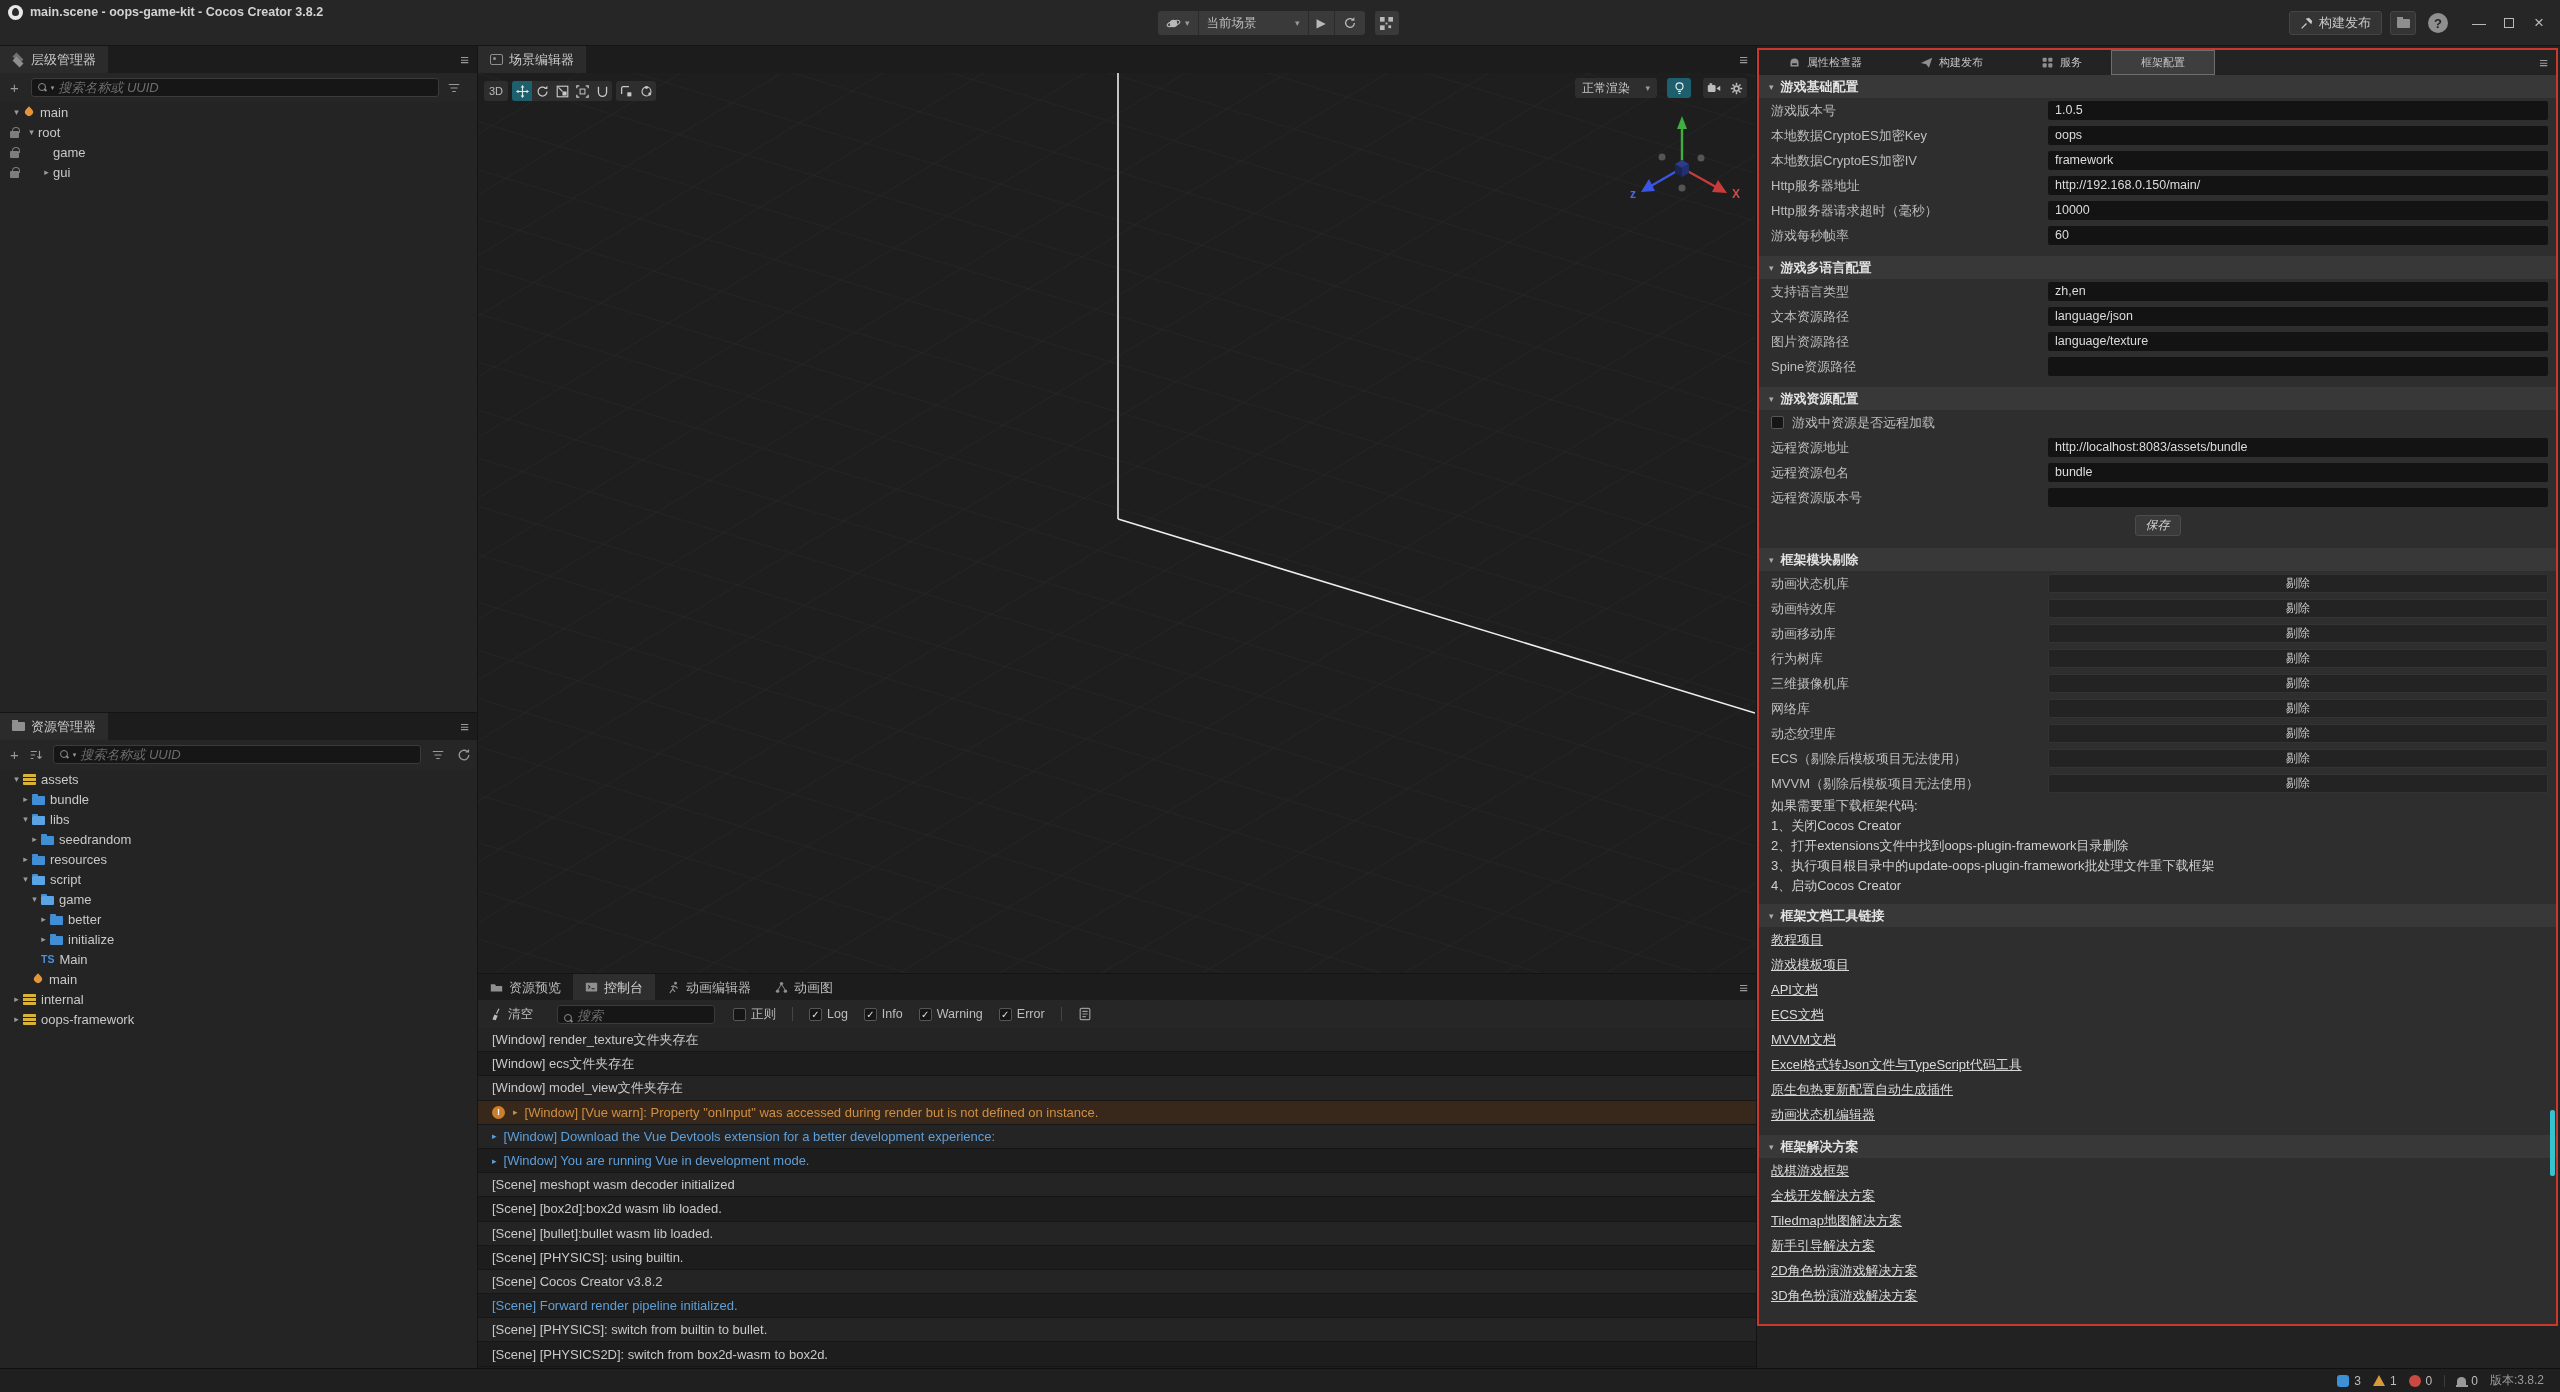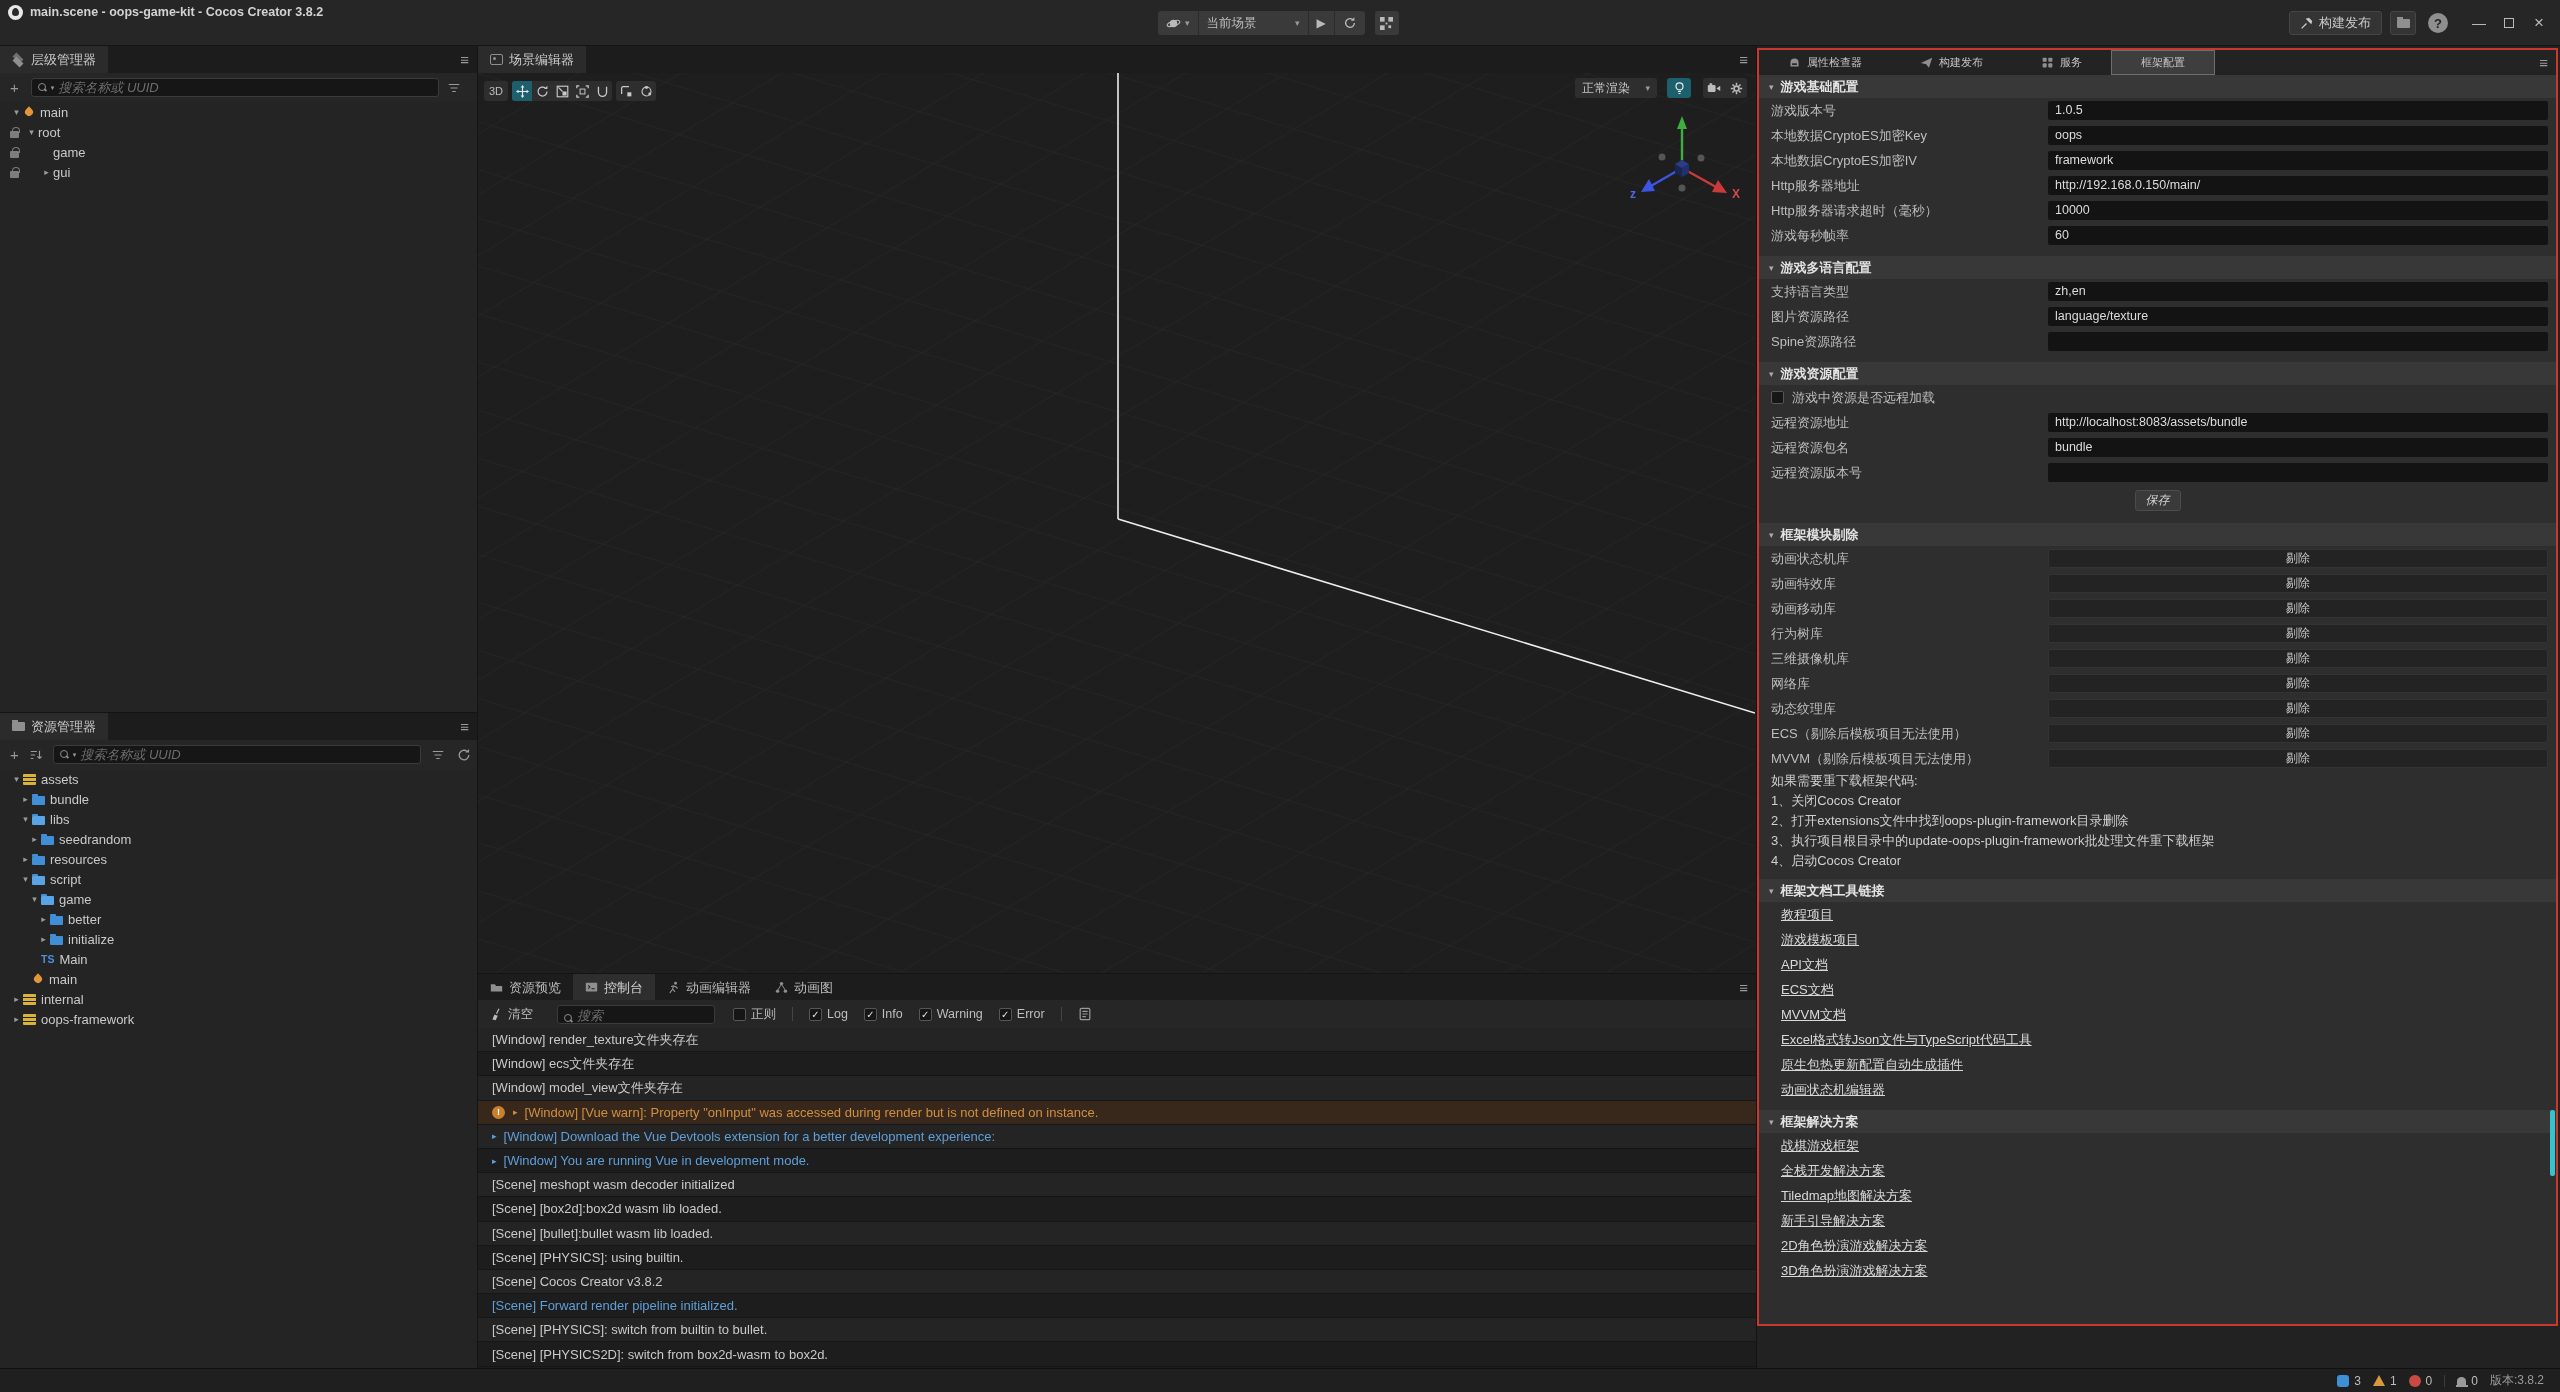"文本资源路径" div.prop-row { html: none -> <div> <span>文本资源路径</span> <div>language/json</div> </div> }
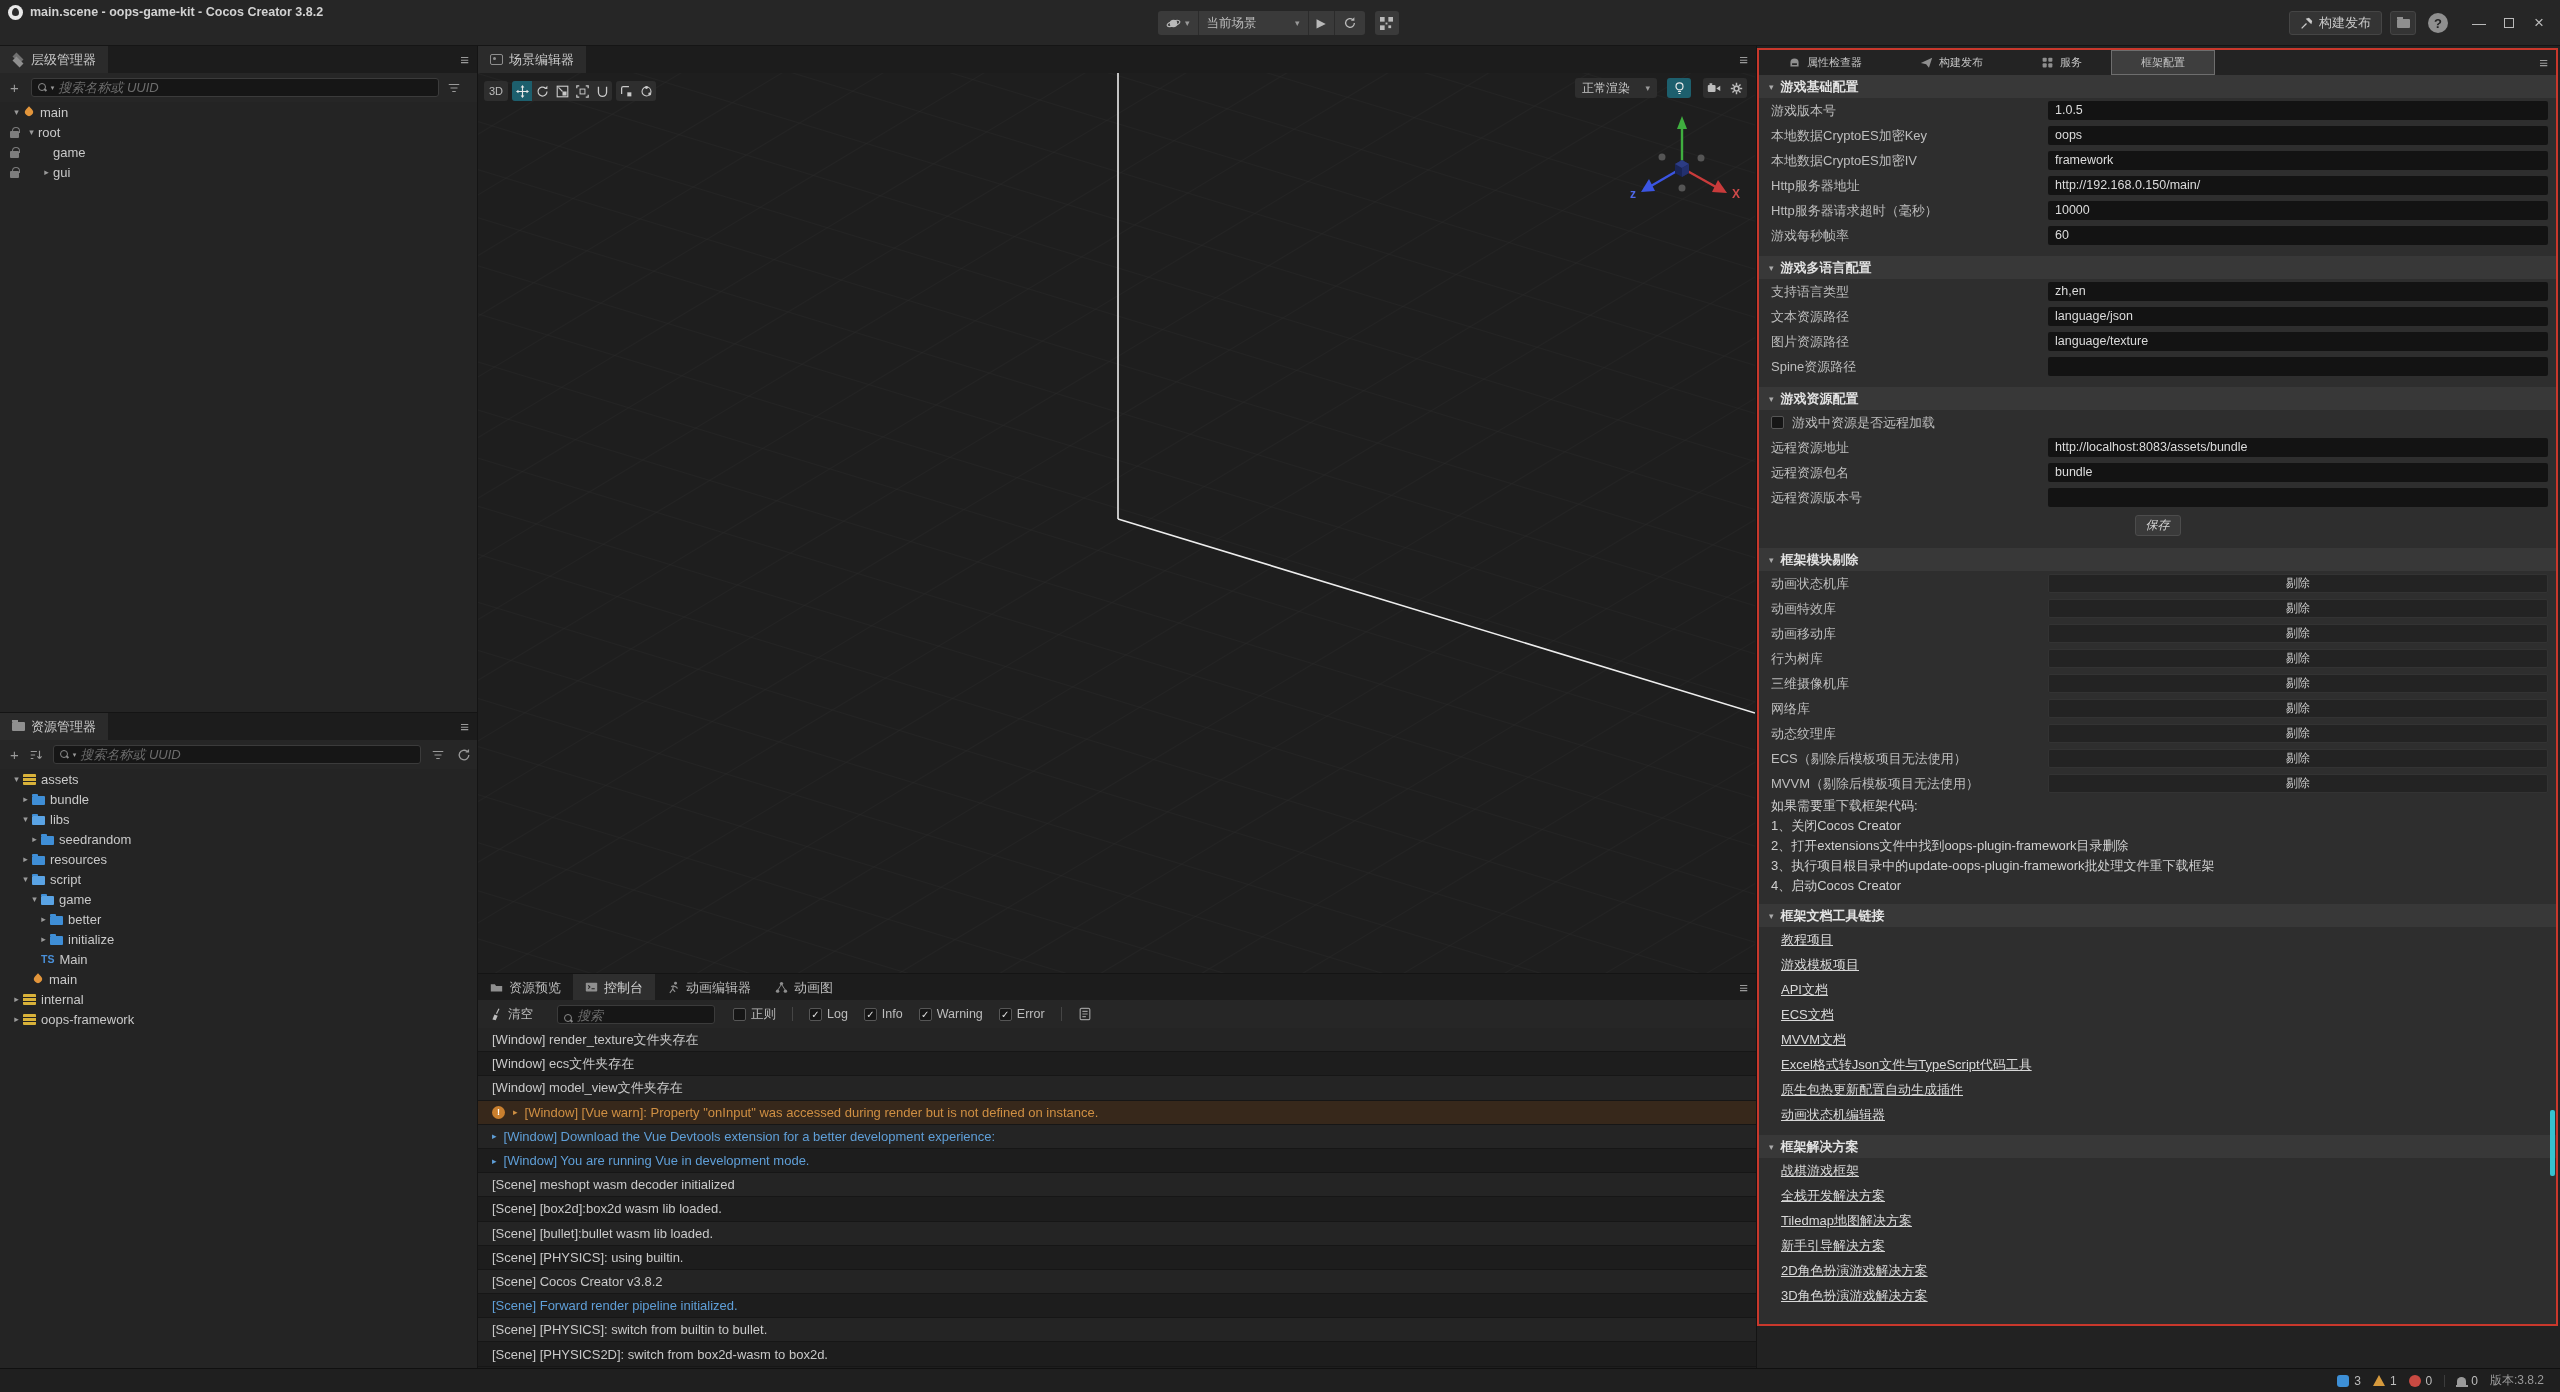"教程项目" .link-row { padding-left: 22px -> 12px }
